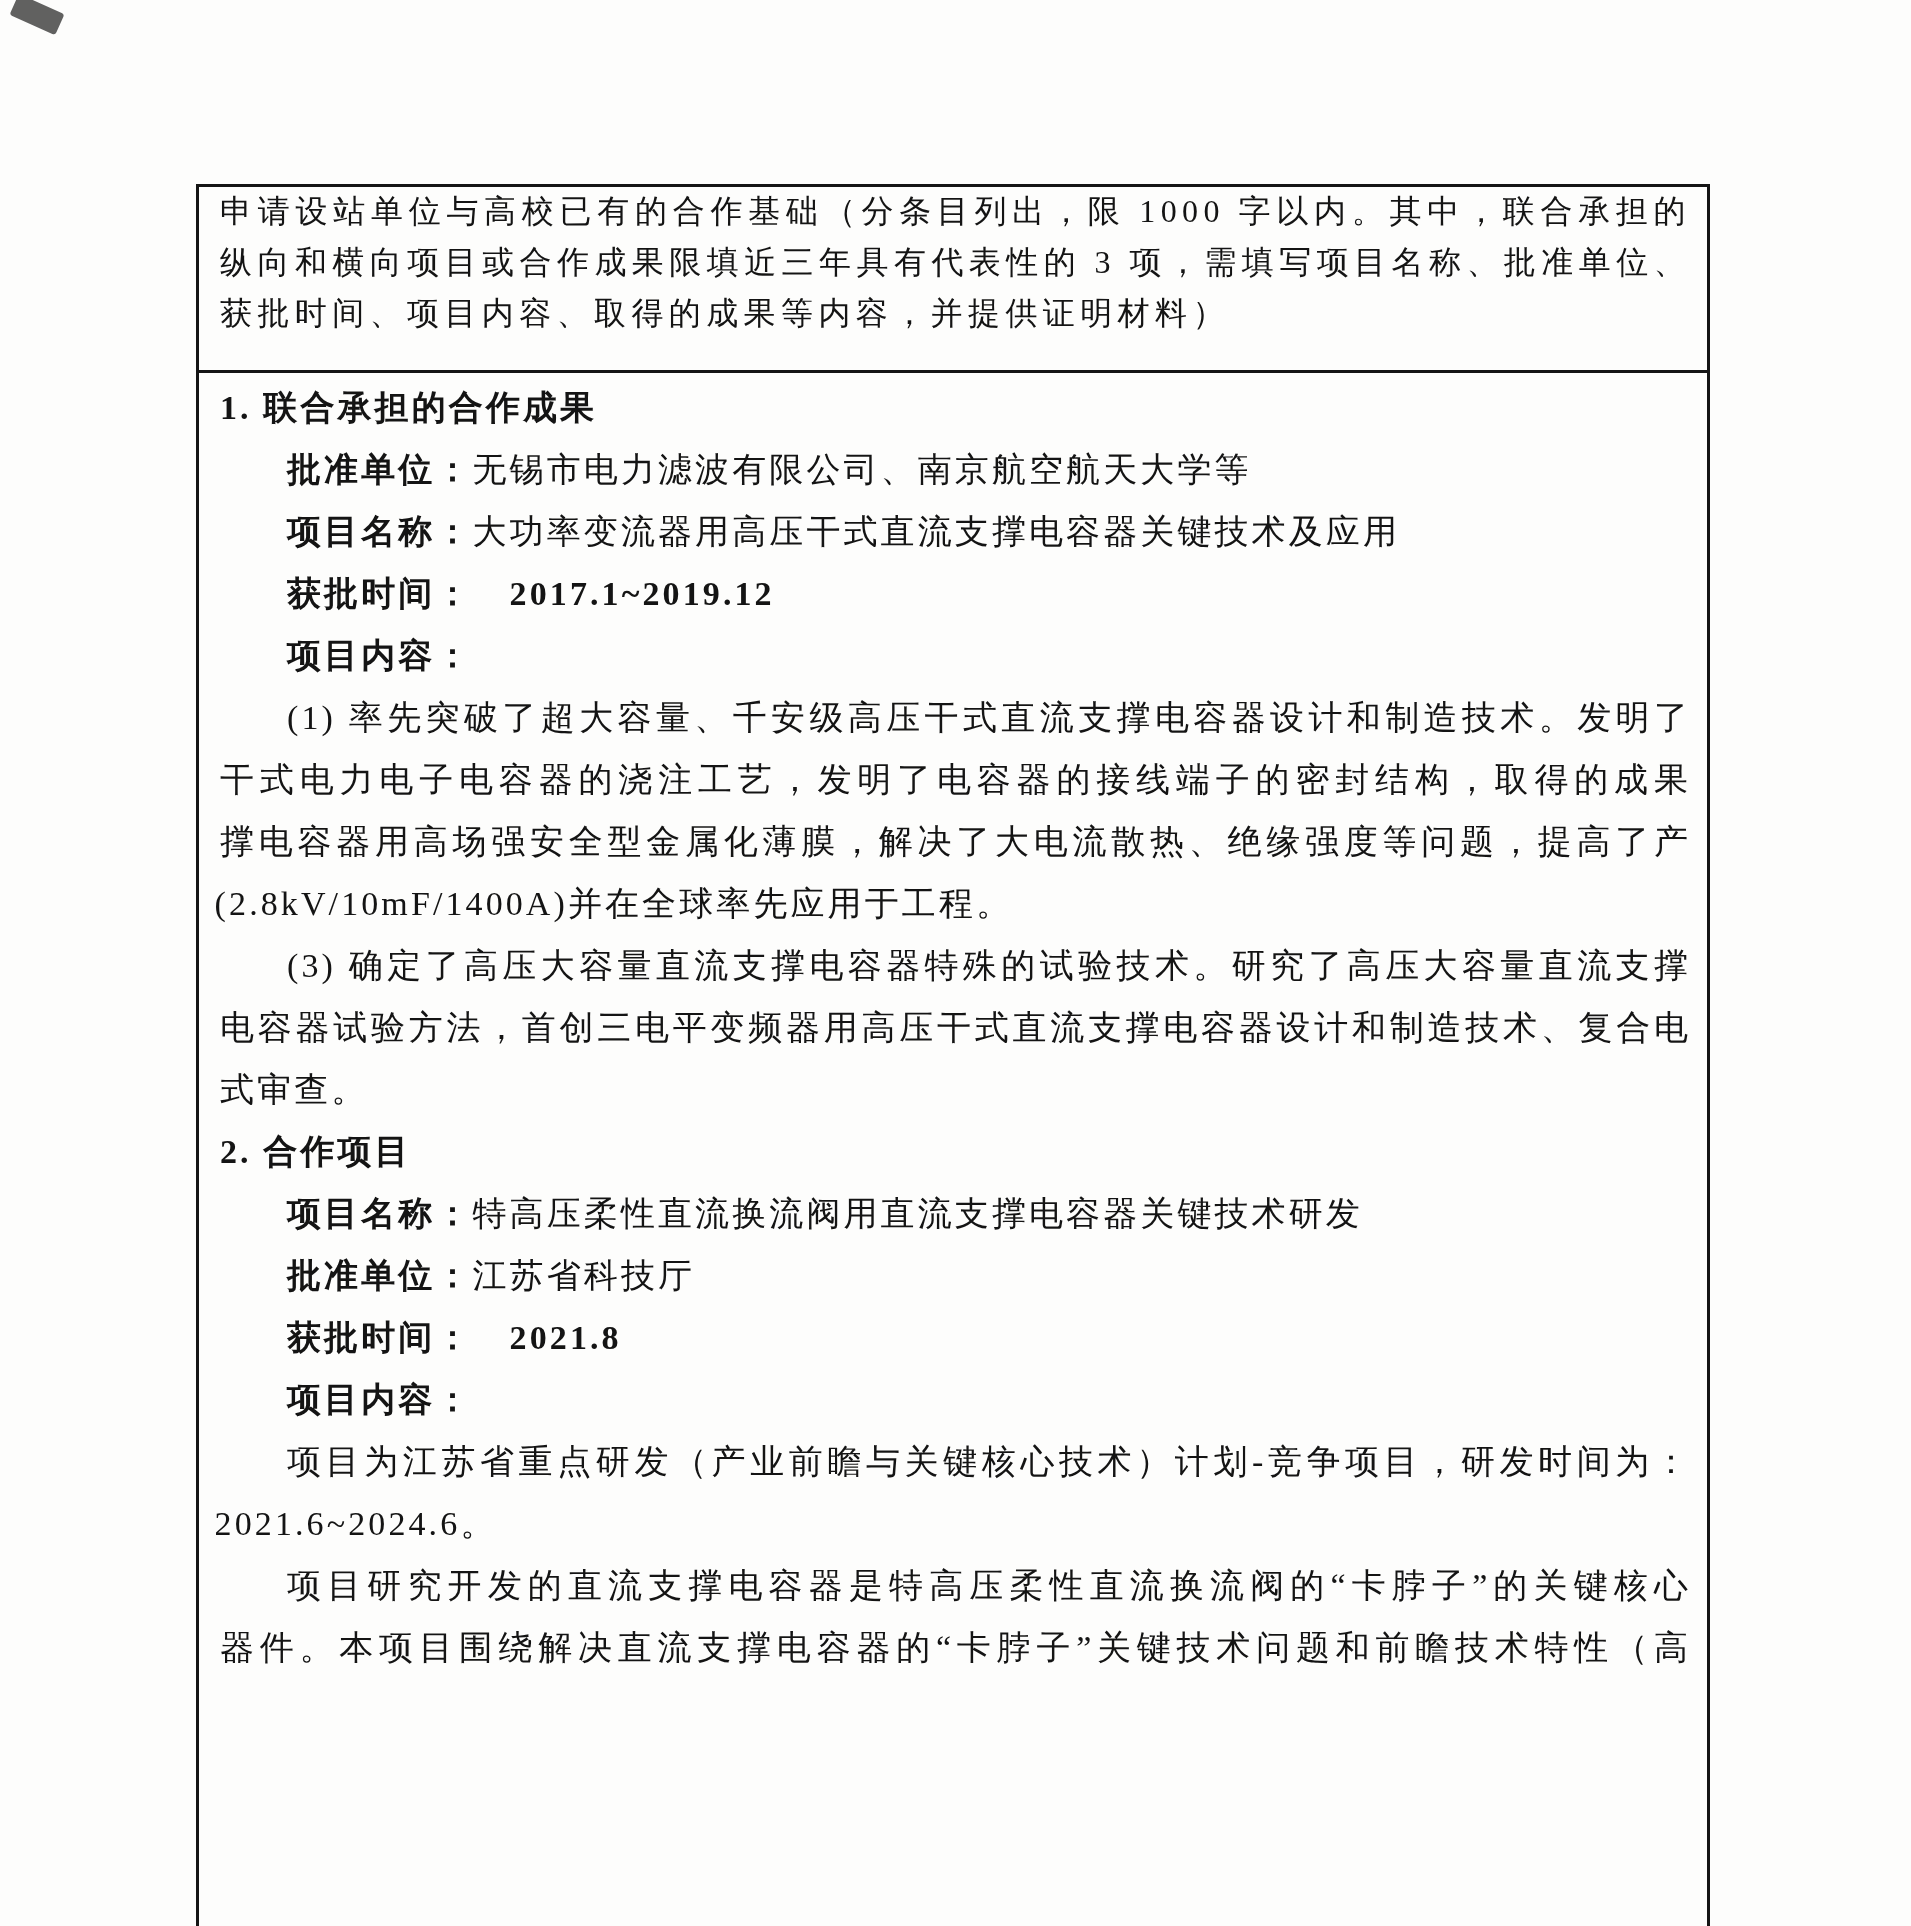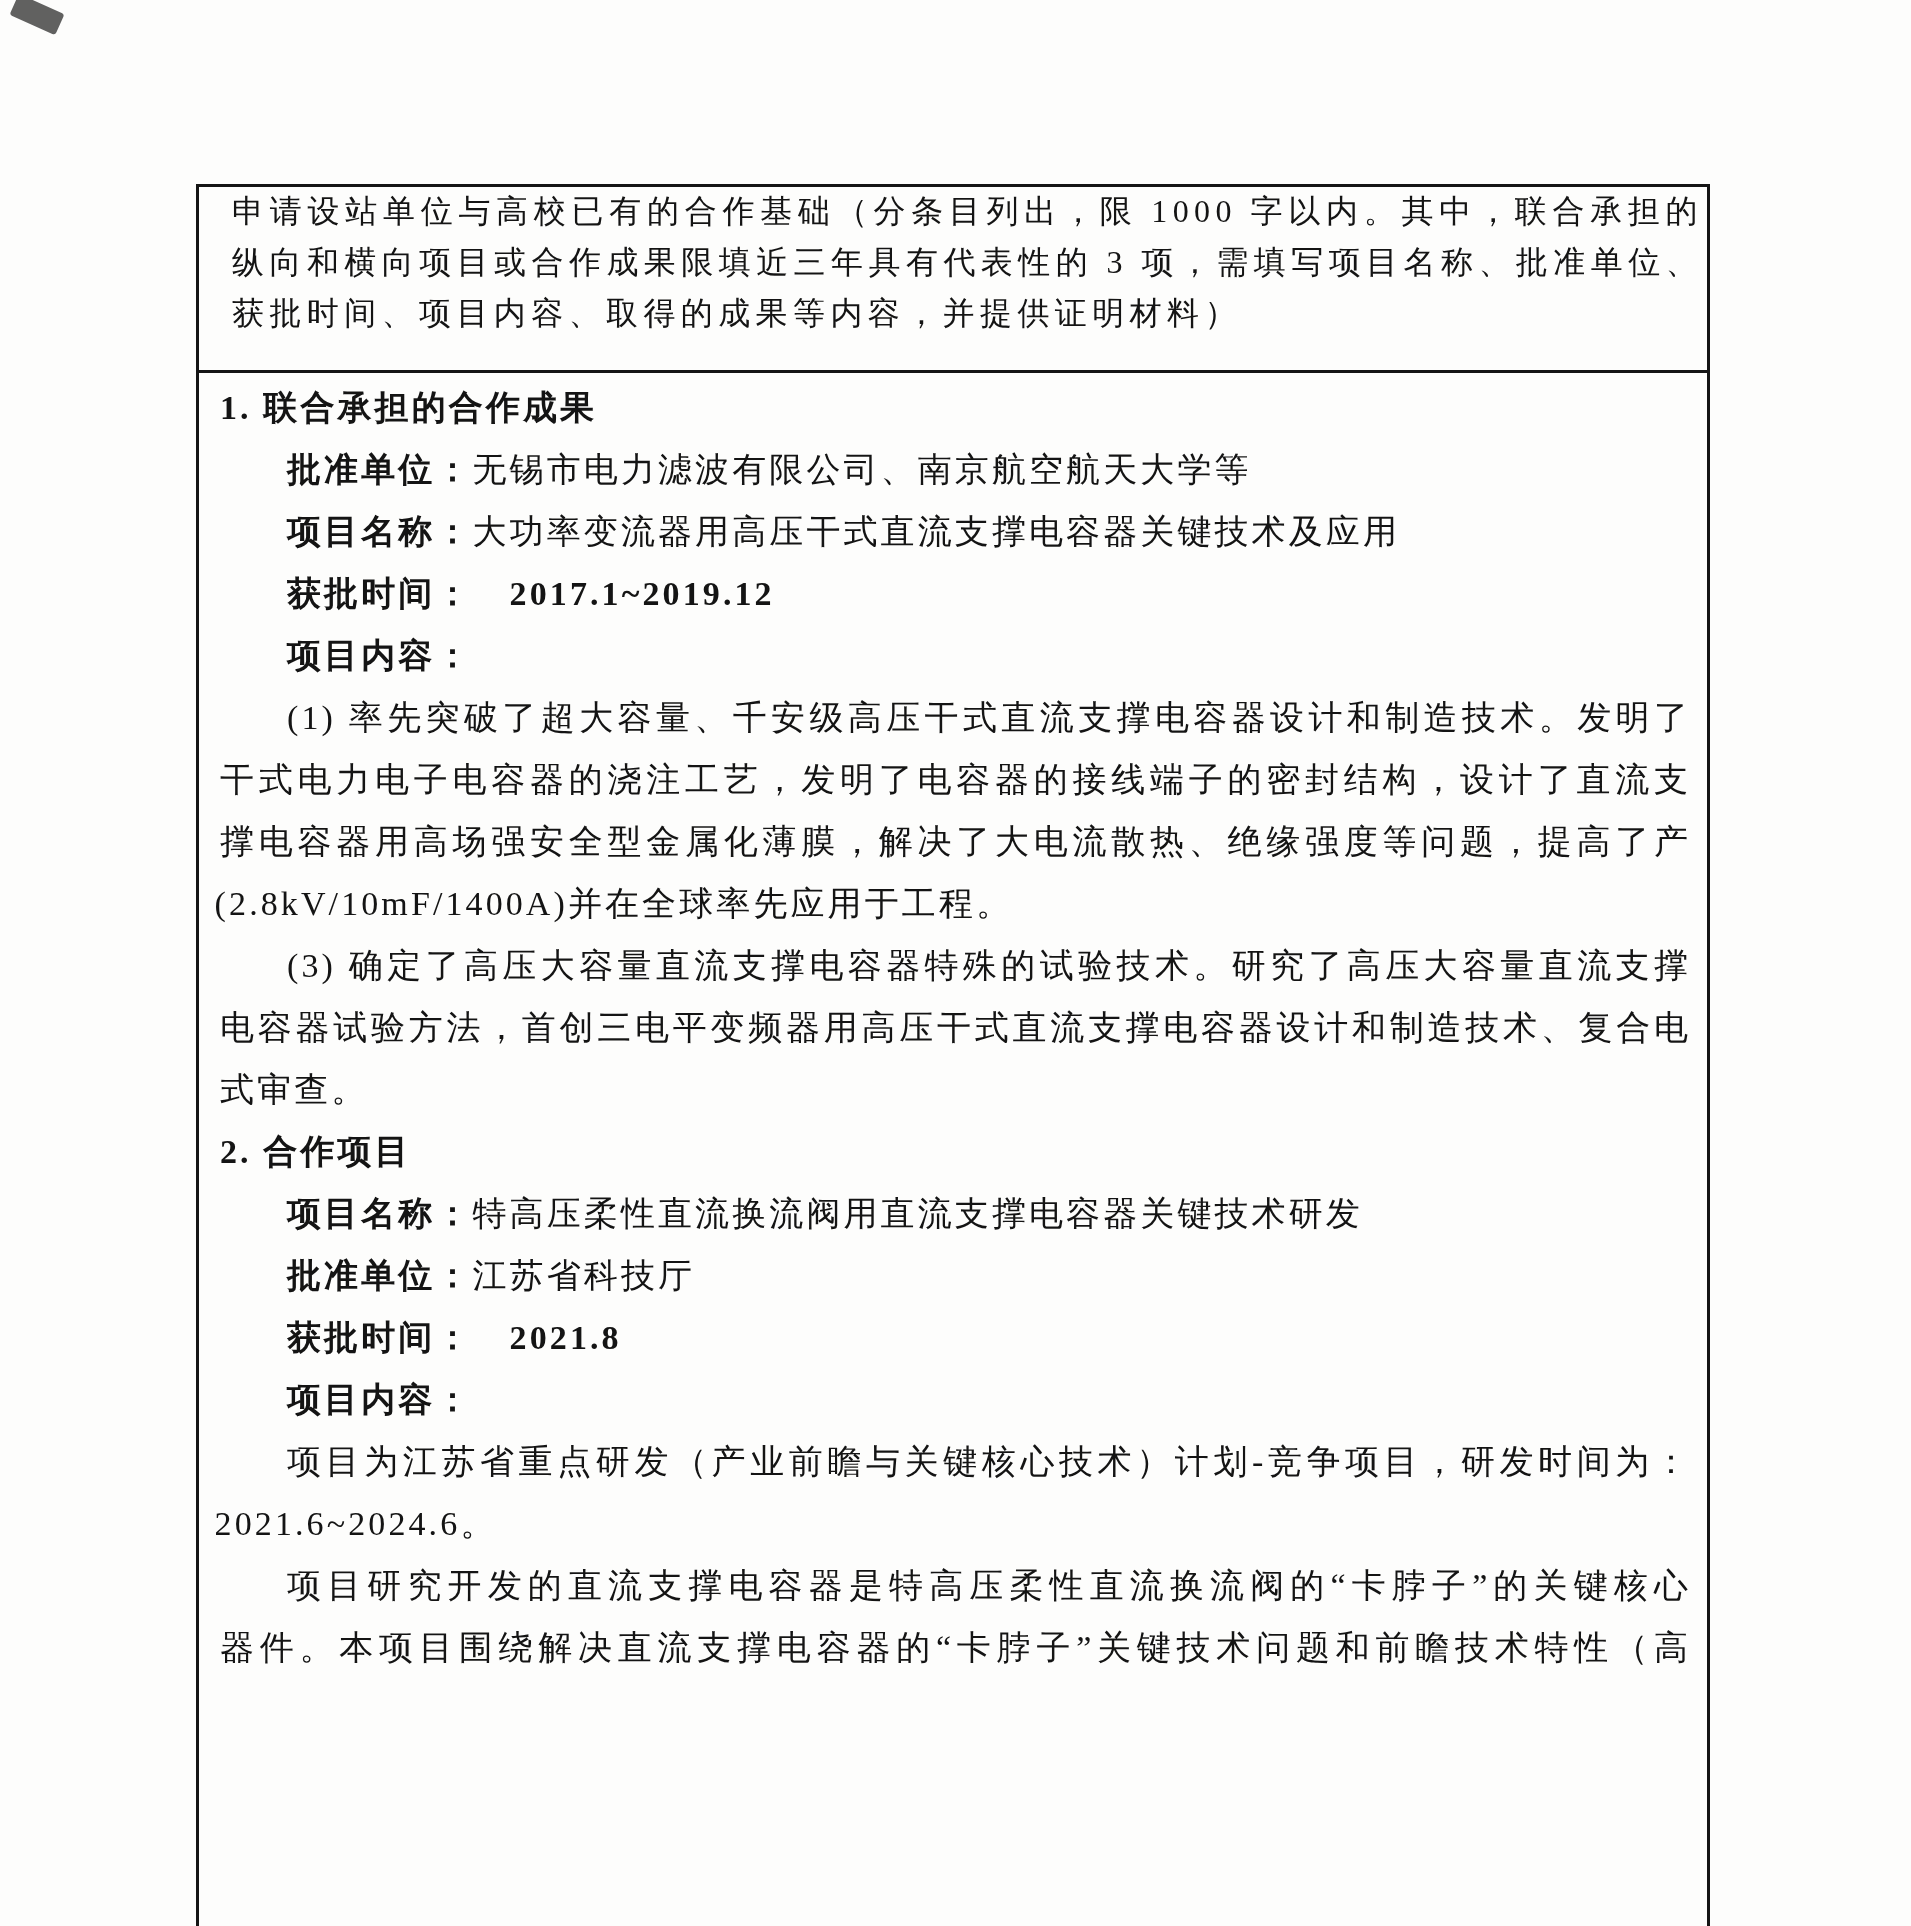"申请设站单位与高校已有的合作基础（分条目列出，限 1000" .header-note { left: 232px -> 220px }
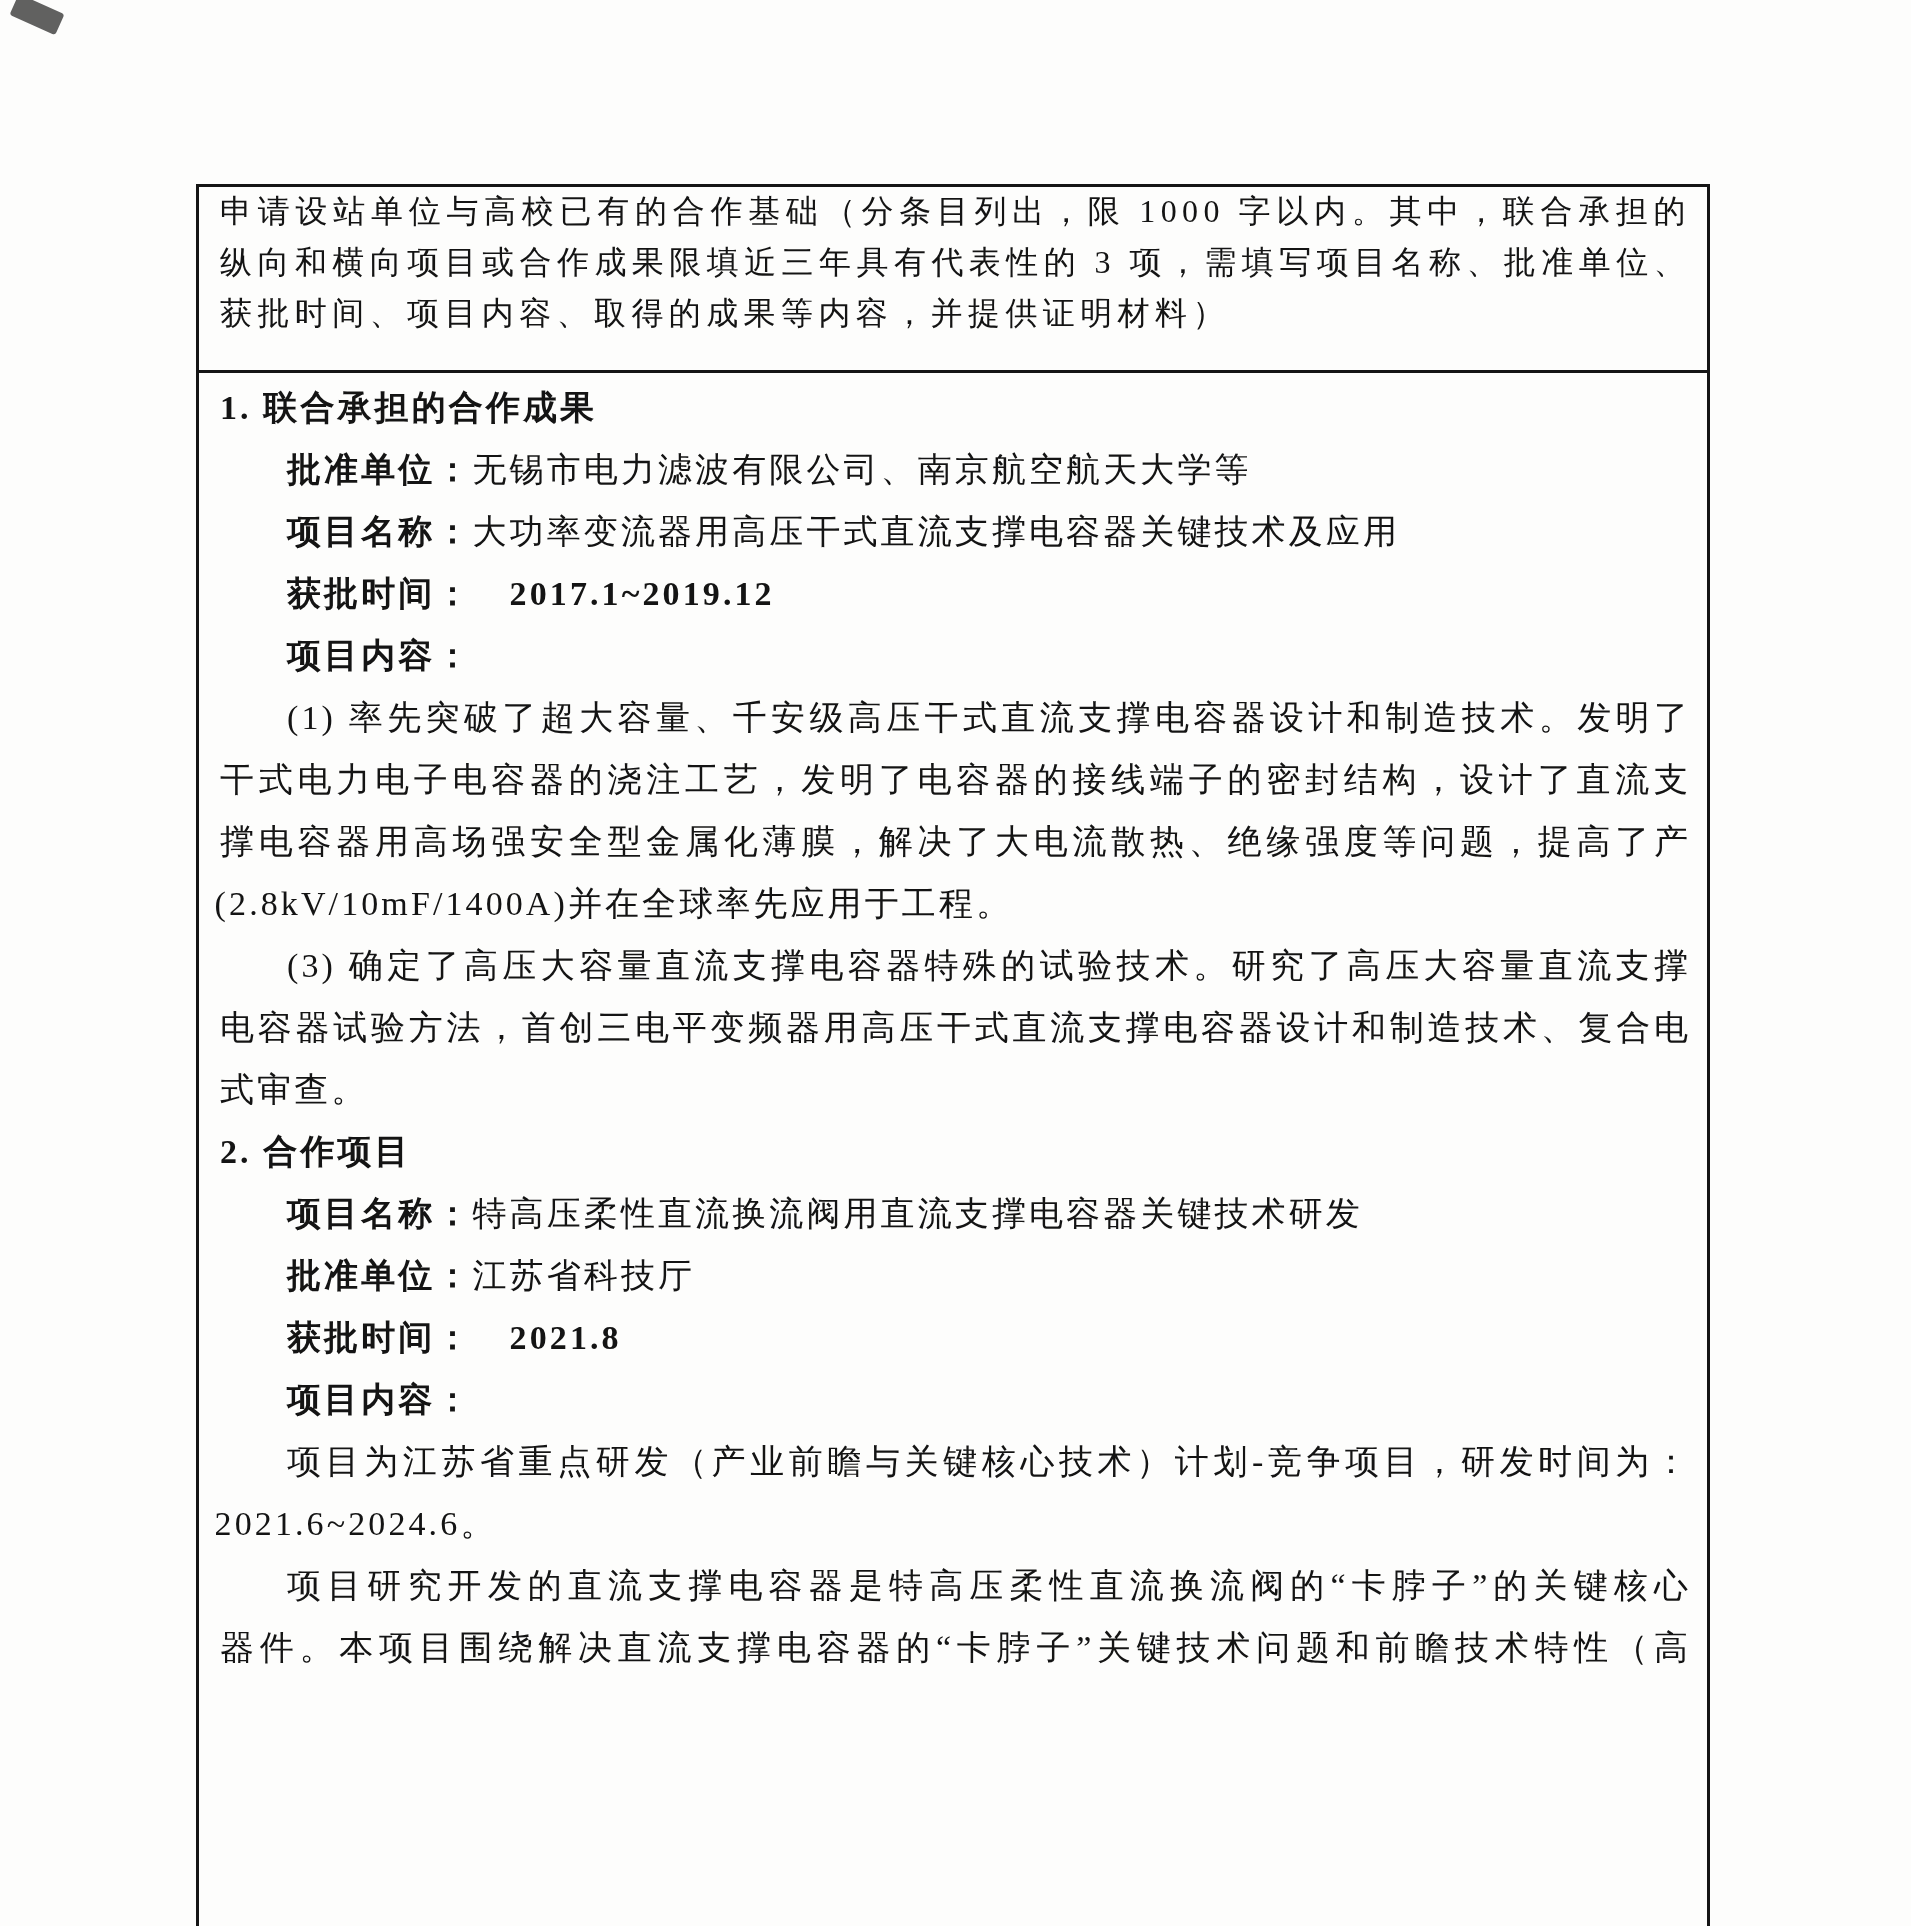"干式电力电子电容器的浇注工艺，发明了电容器的接线端子的密封结构，设计了直流支" span { text: 设计了直流支 -> 取得的成果 }
